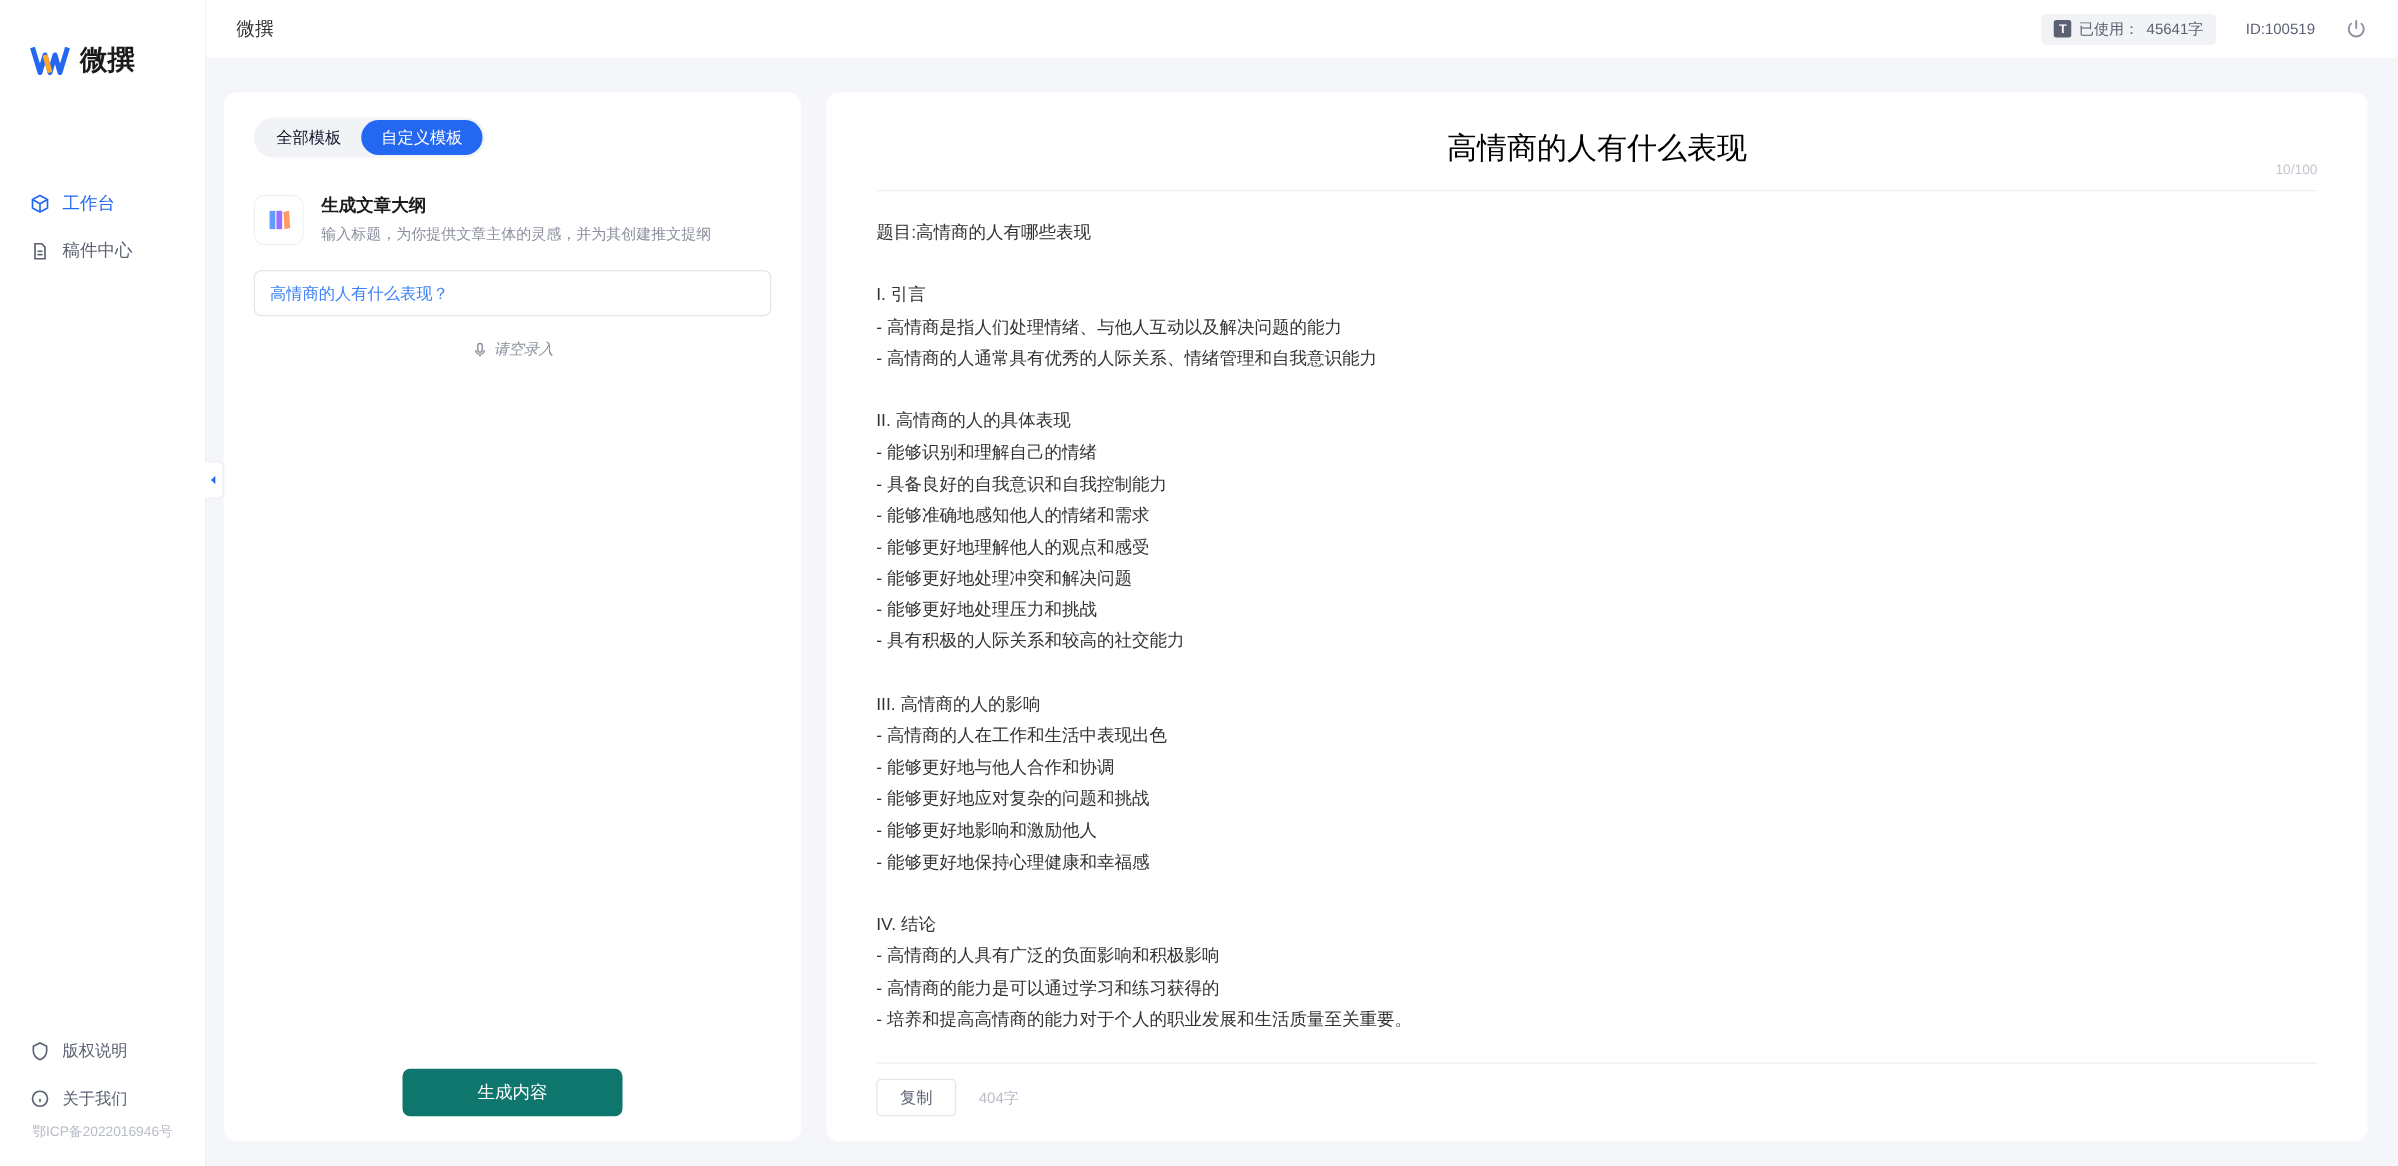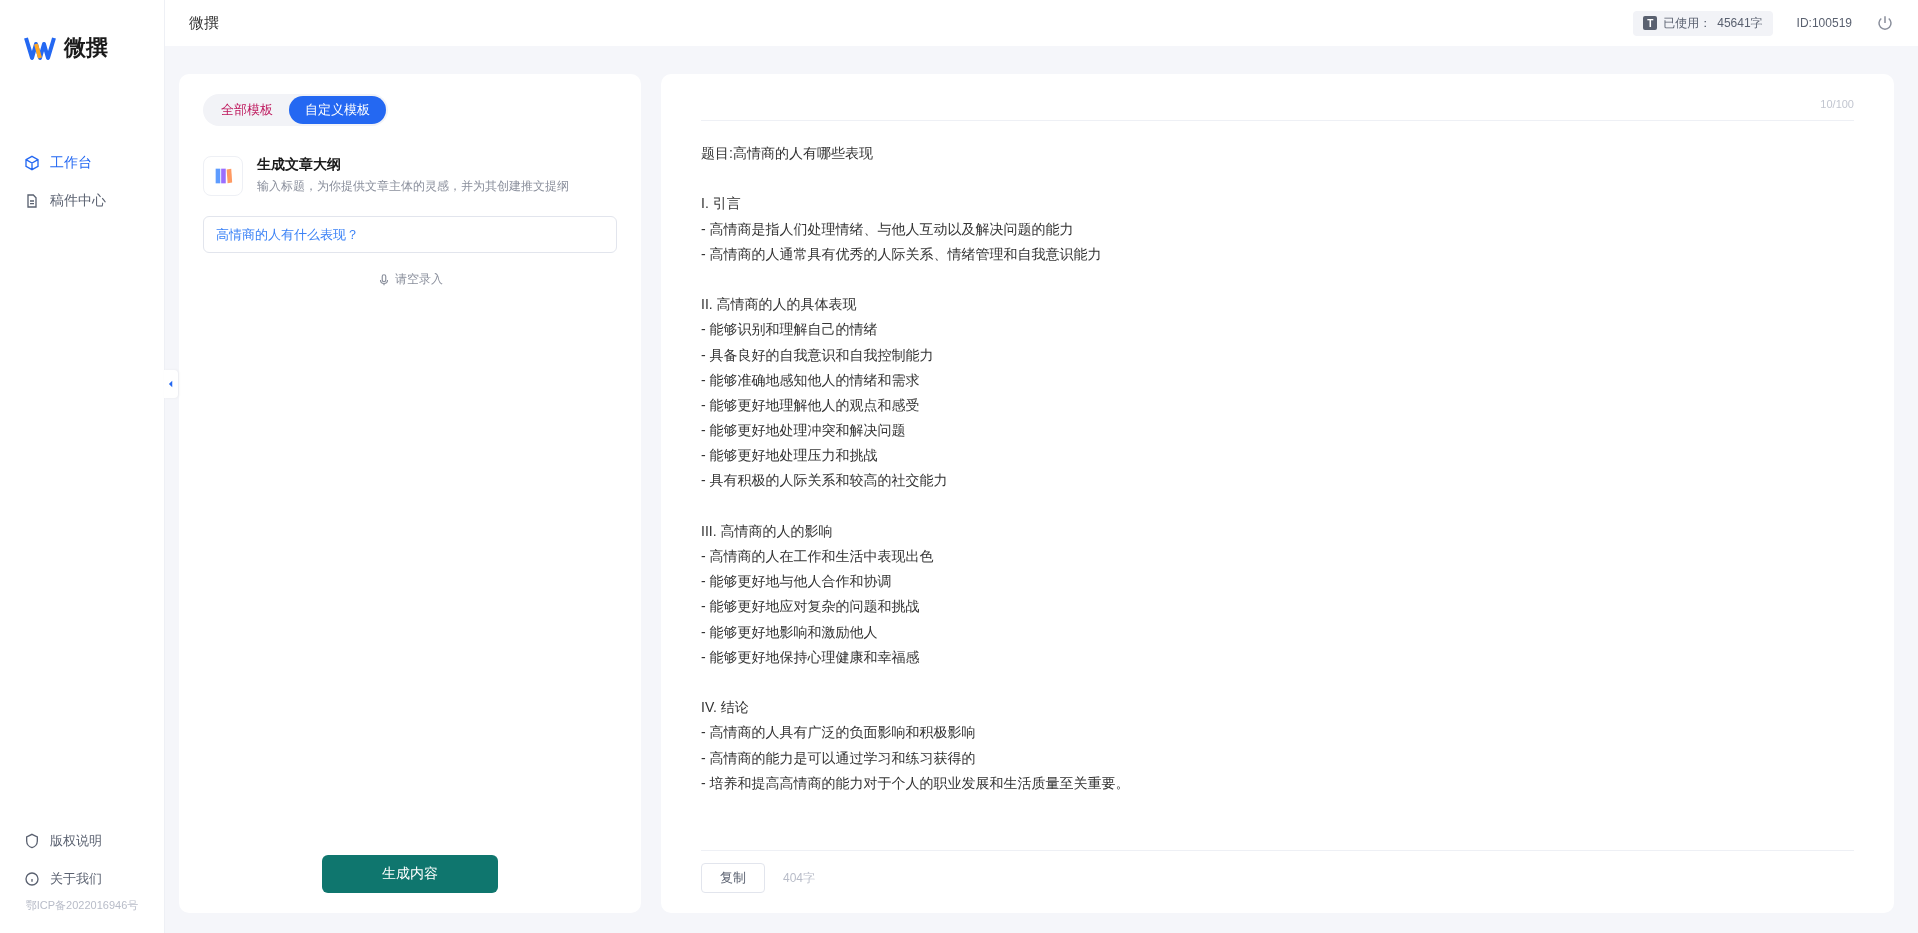"全部模板" .tab { color: #be185d -> #0f172a }
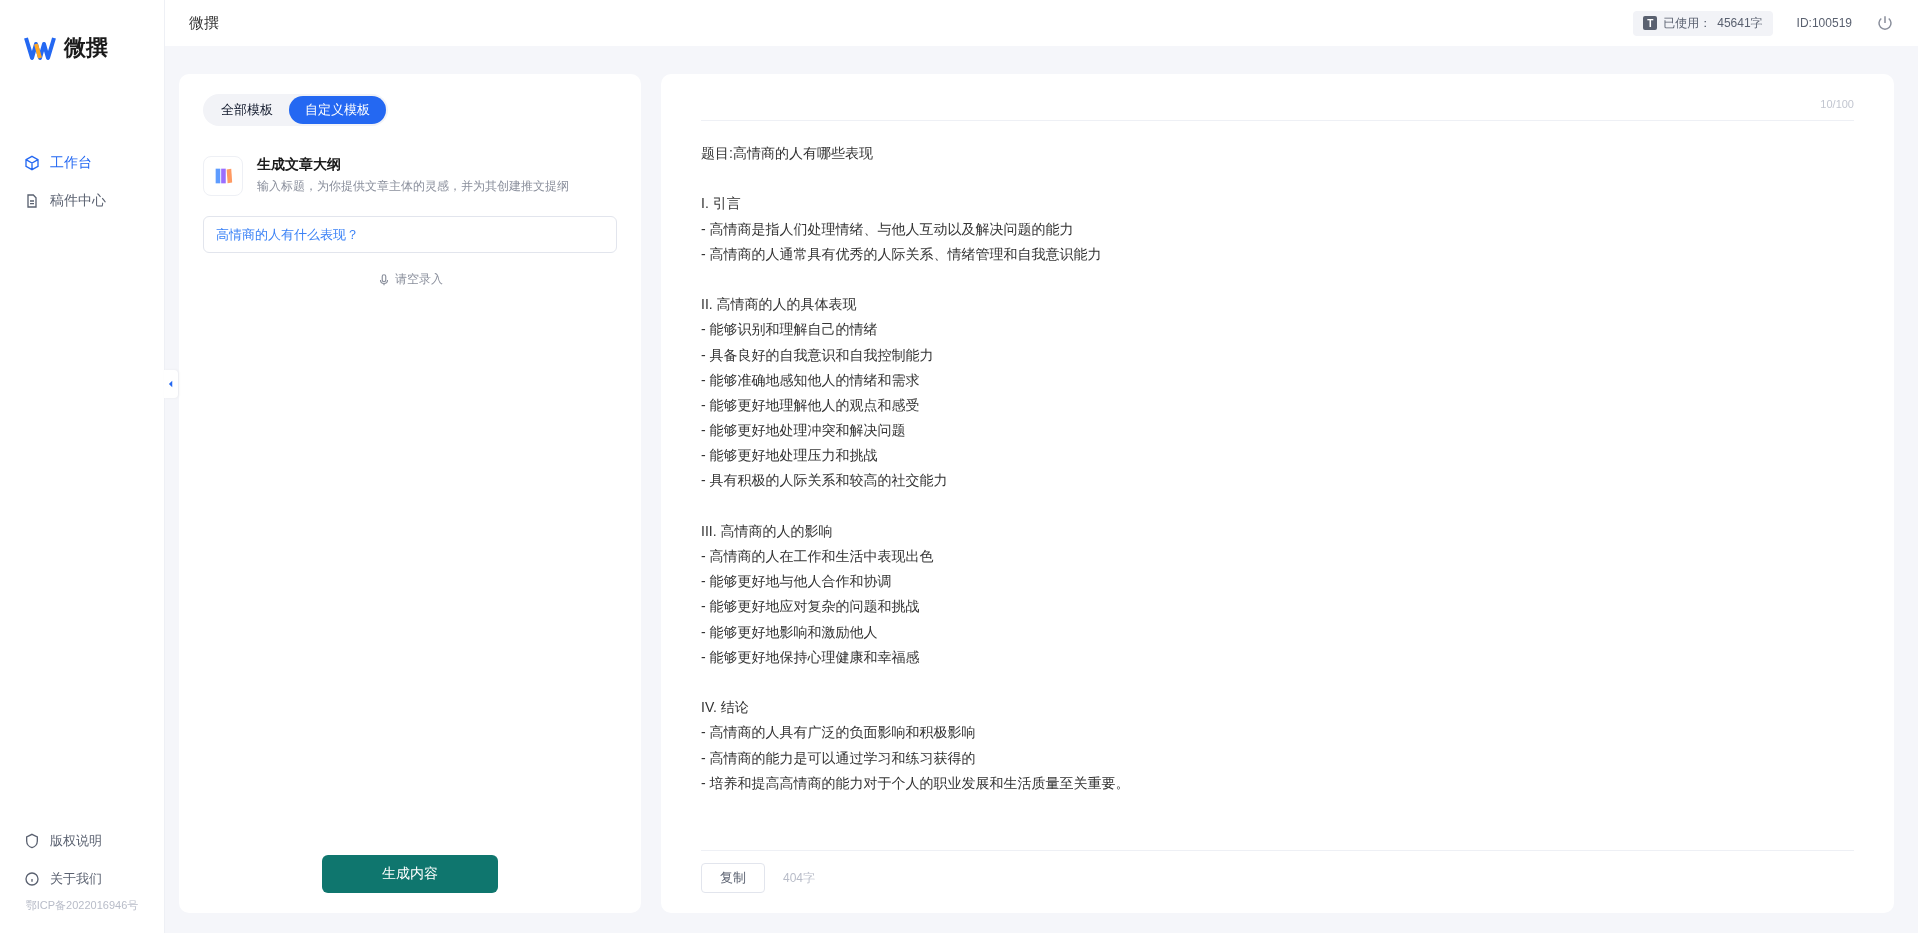"高情商的人有什么表现" div.output-title { html: none -> <div>高情商的人有什么表现</div> }
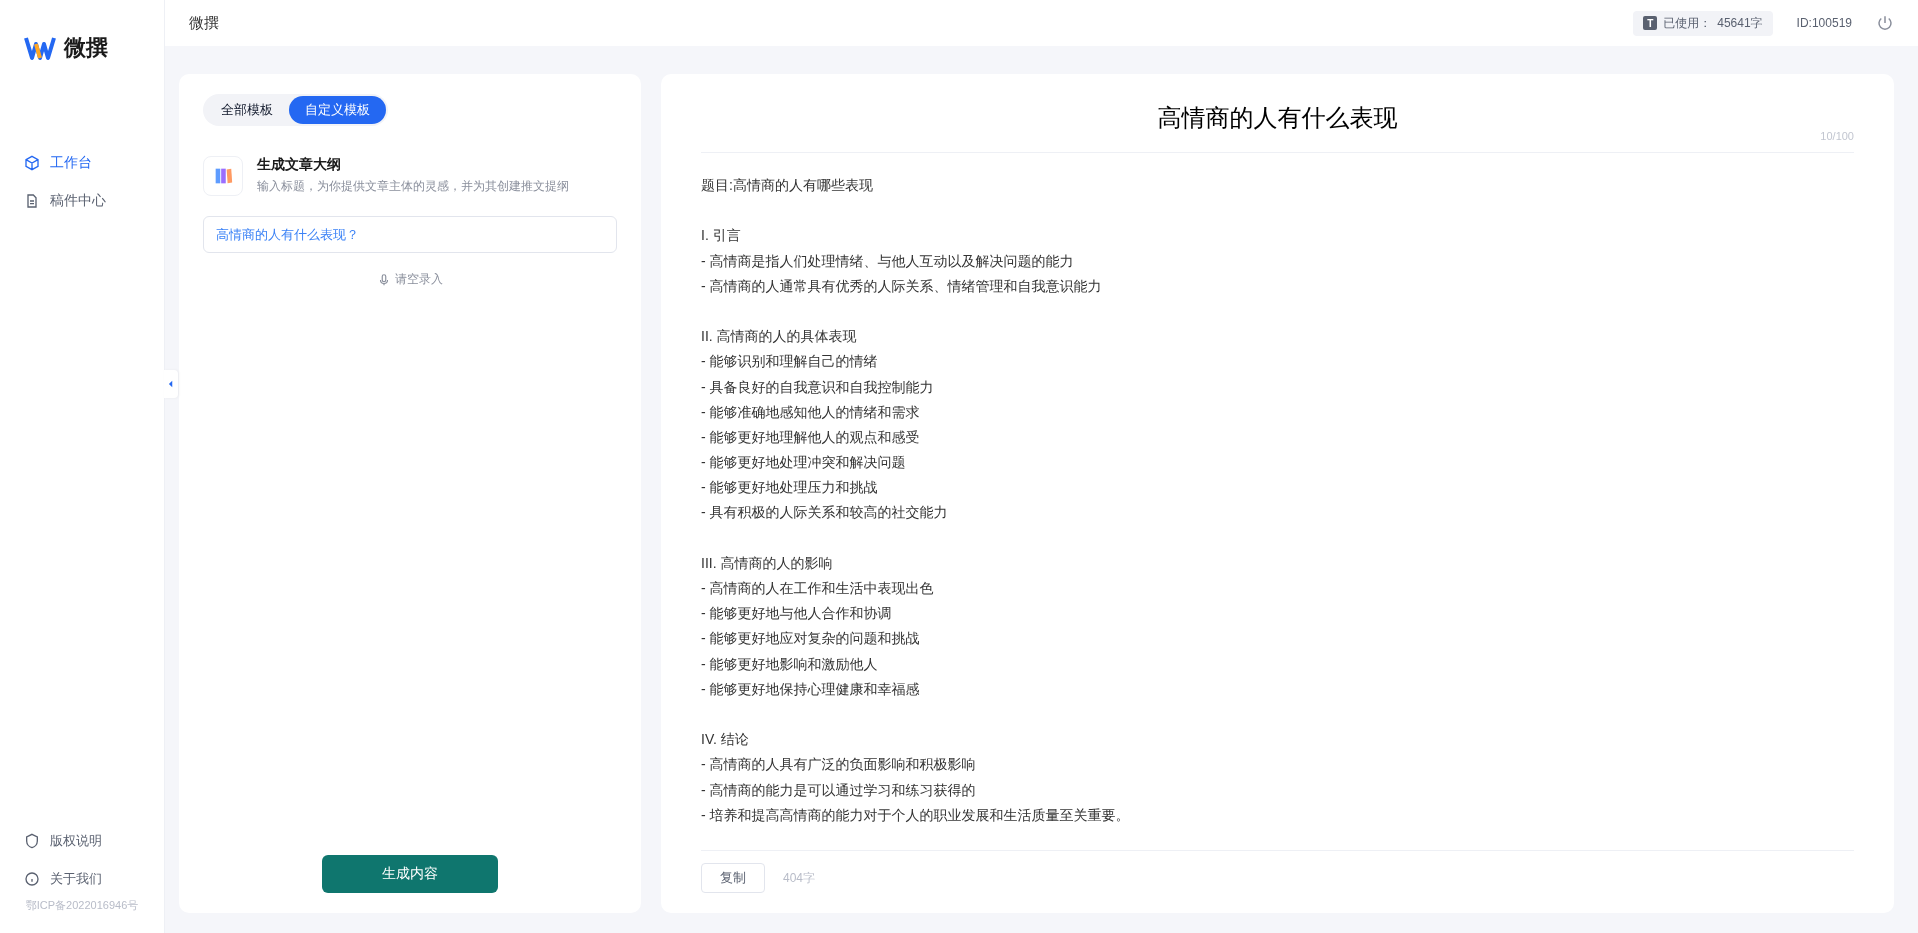"生成文章大纲" .template-card { font-family: Liberation Mono, monospace -> none }
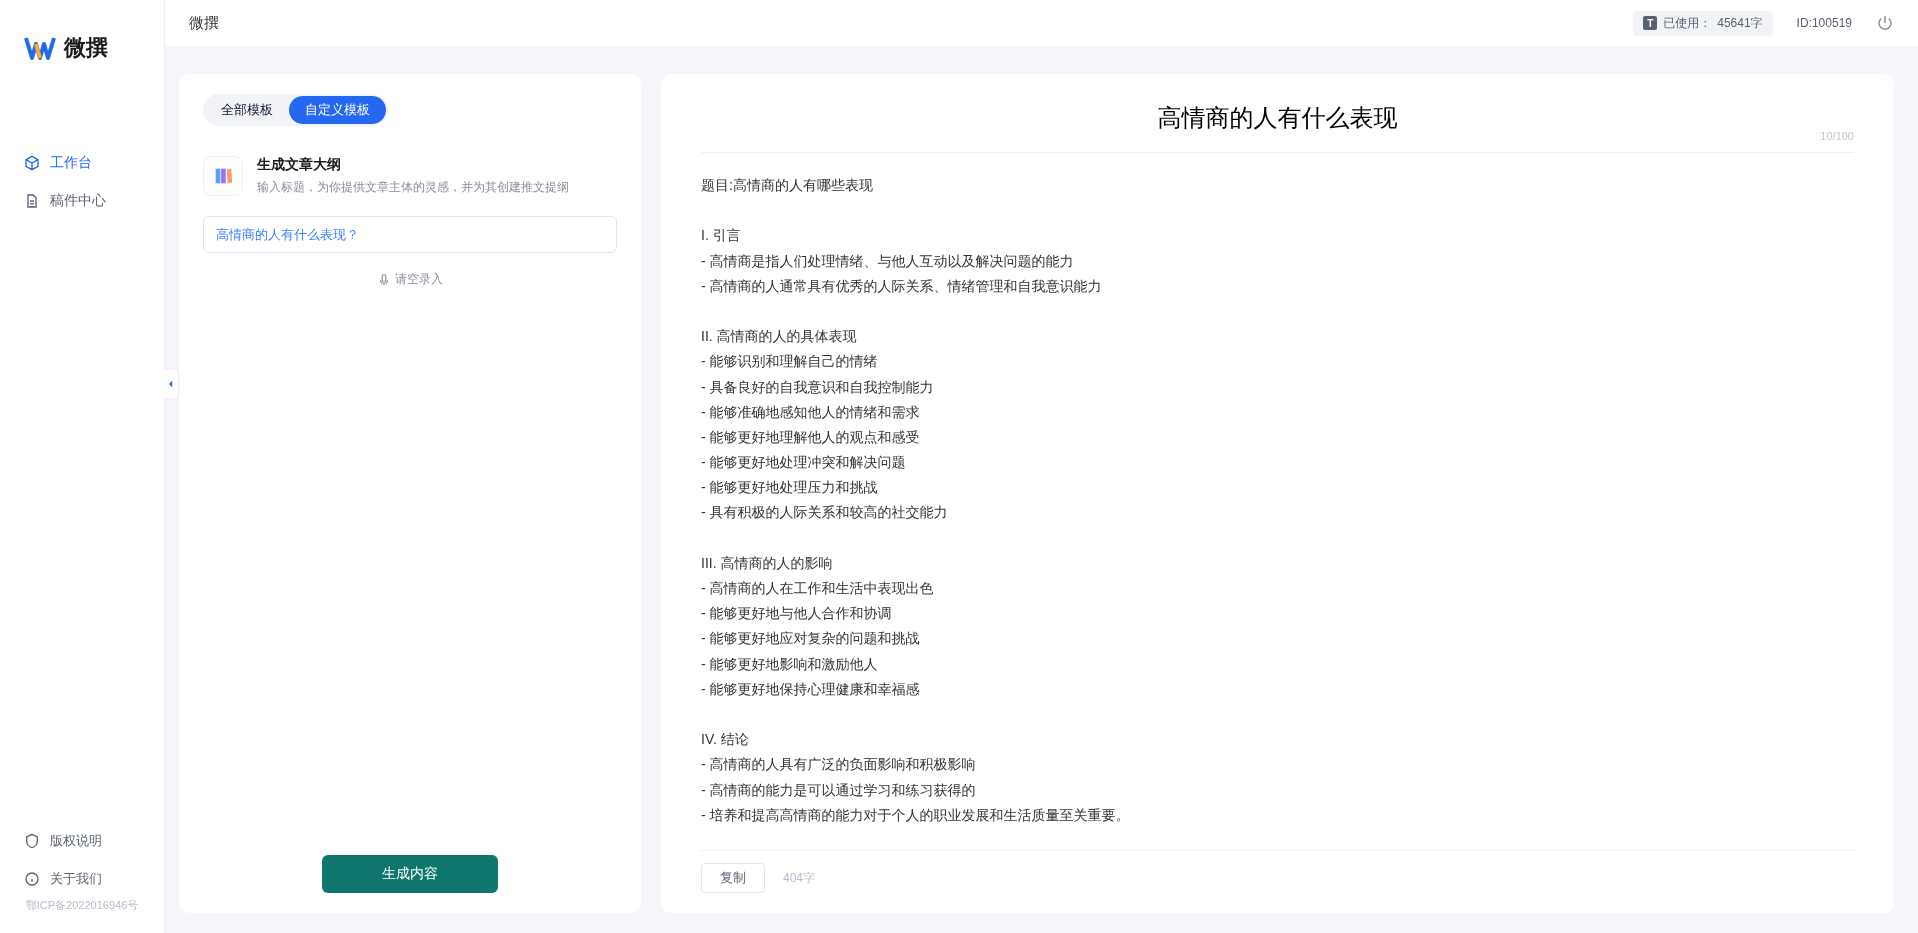"请空录入" .voice-row { font-style: none -> italic }
